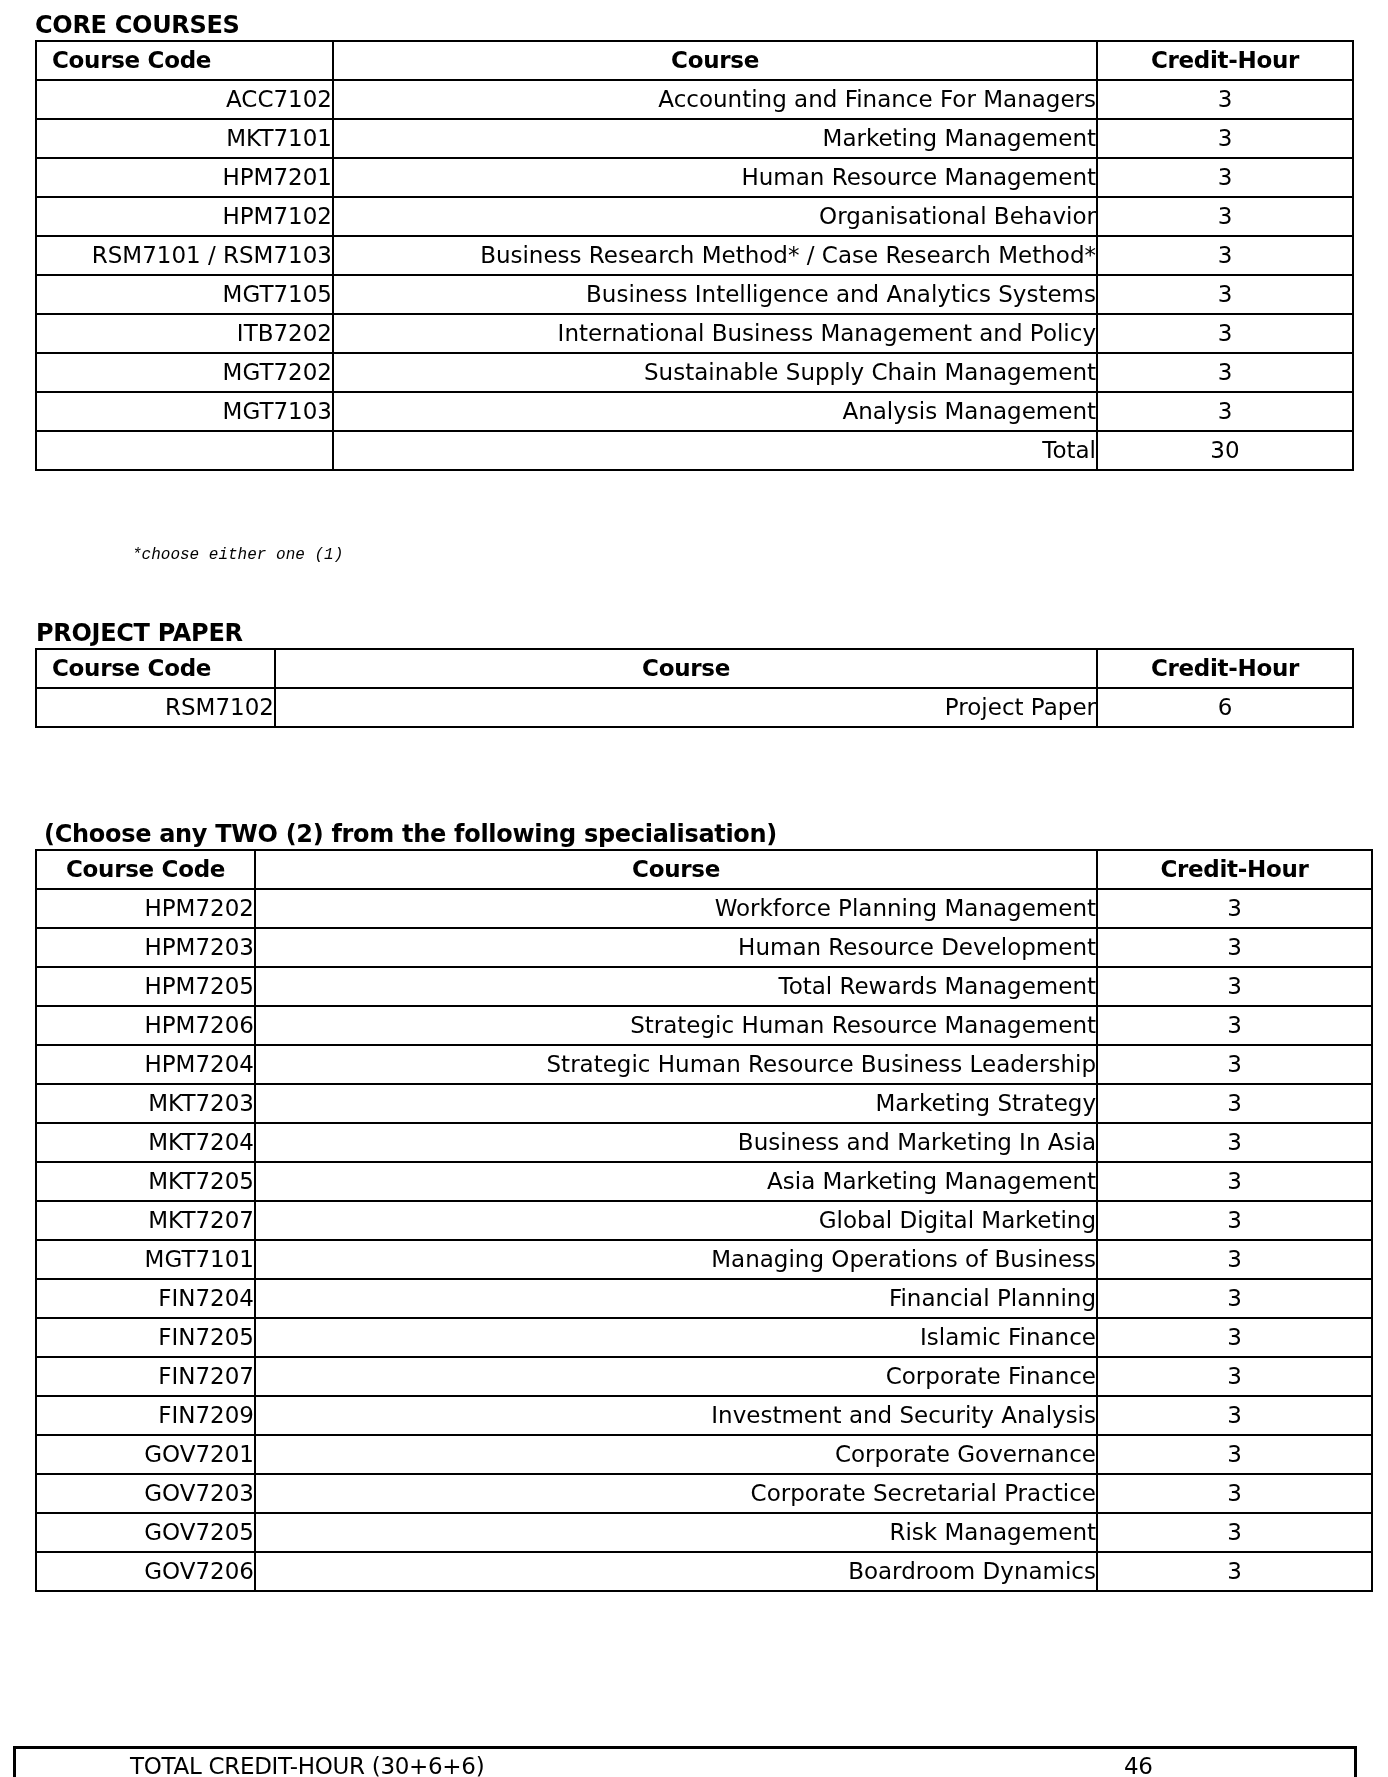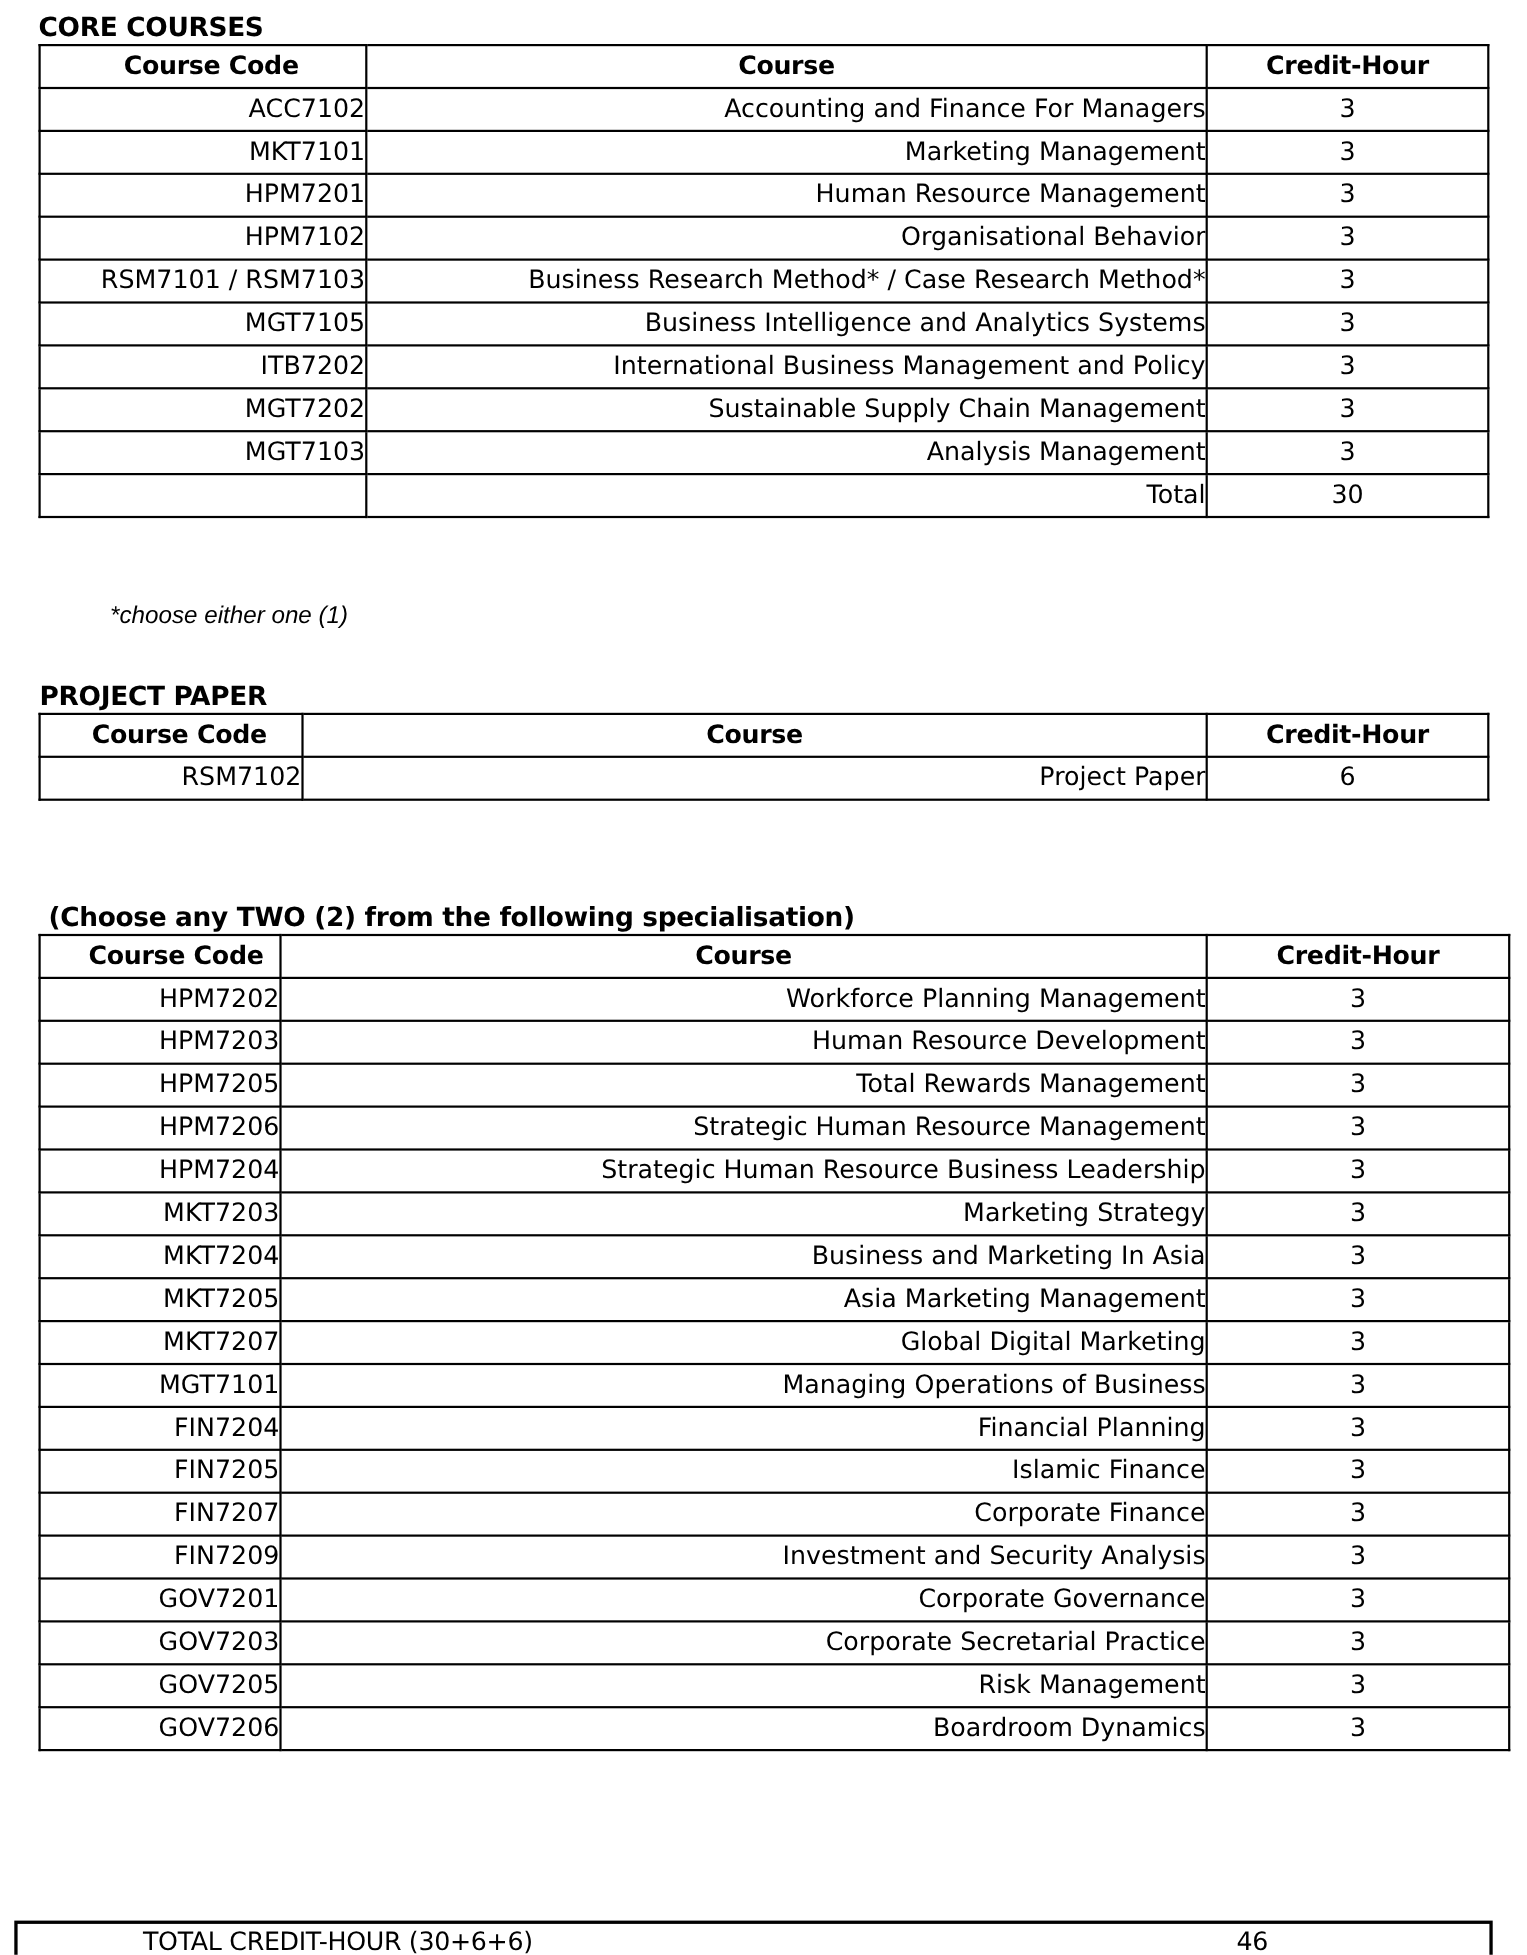"Course Code" .c-code-h { text-align: center -> left }
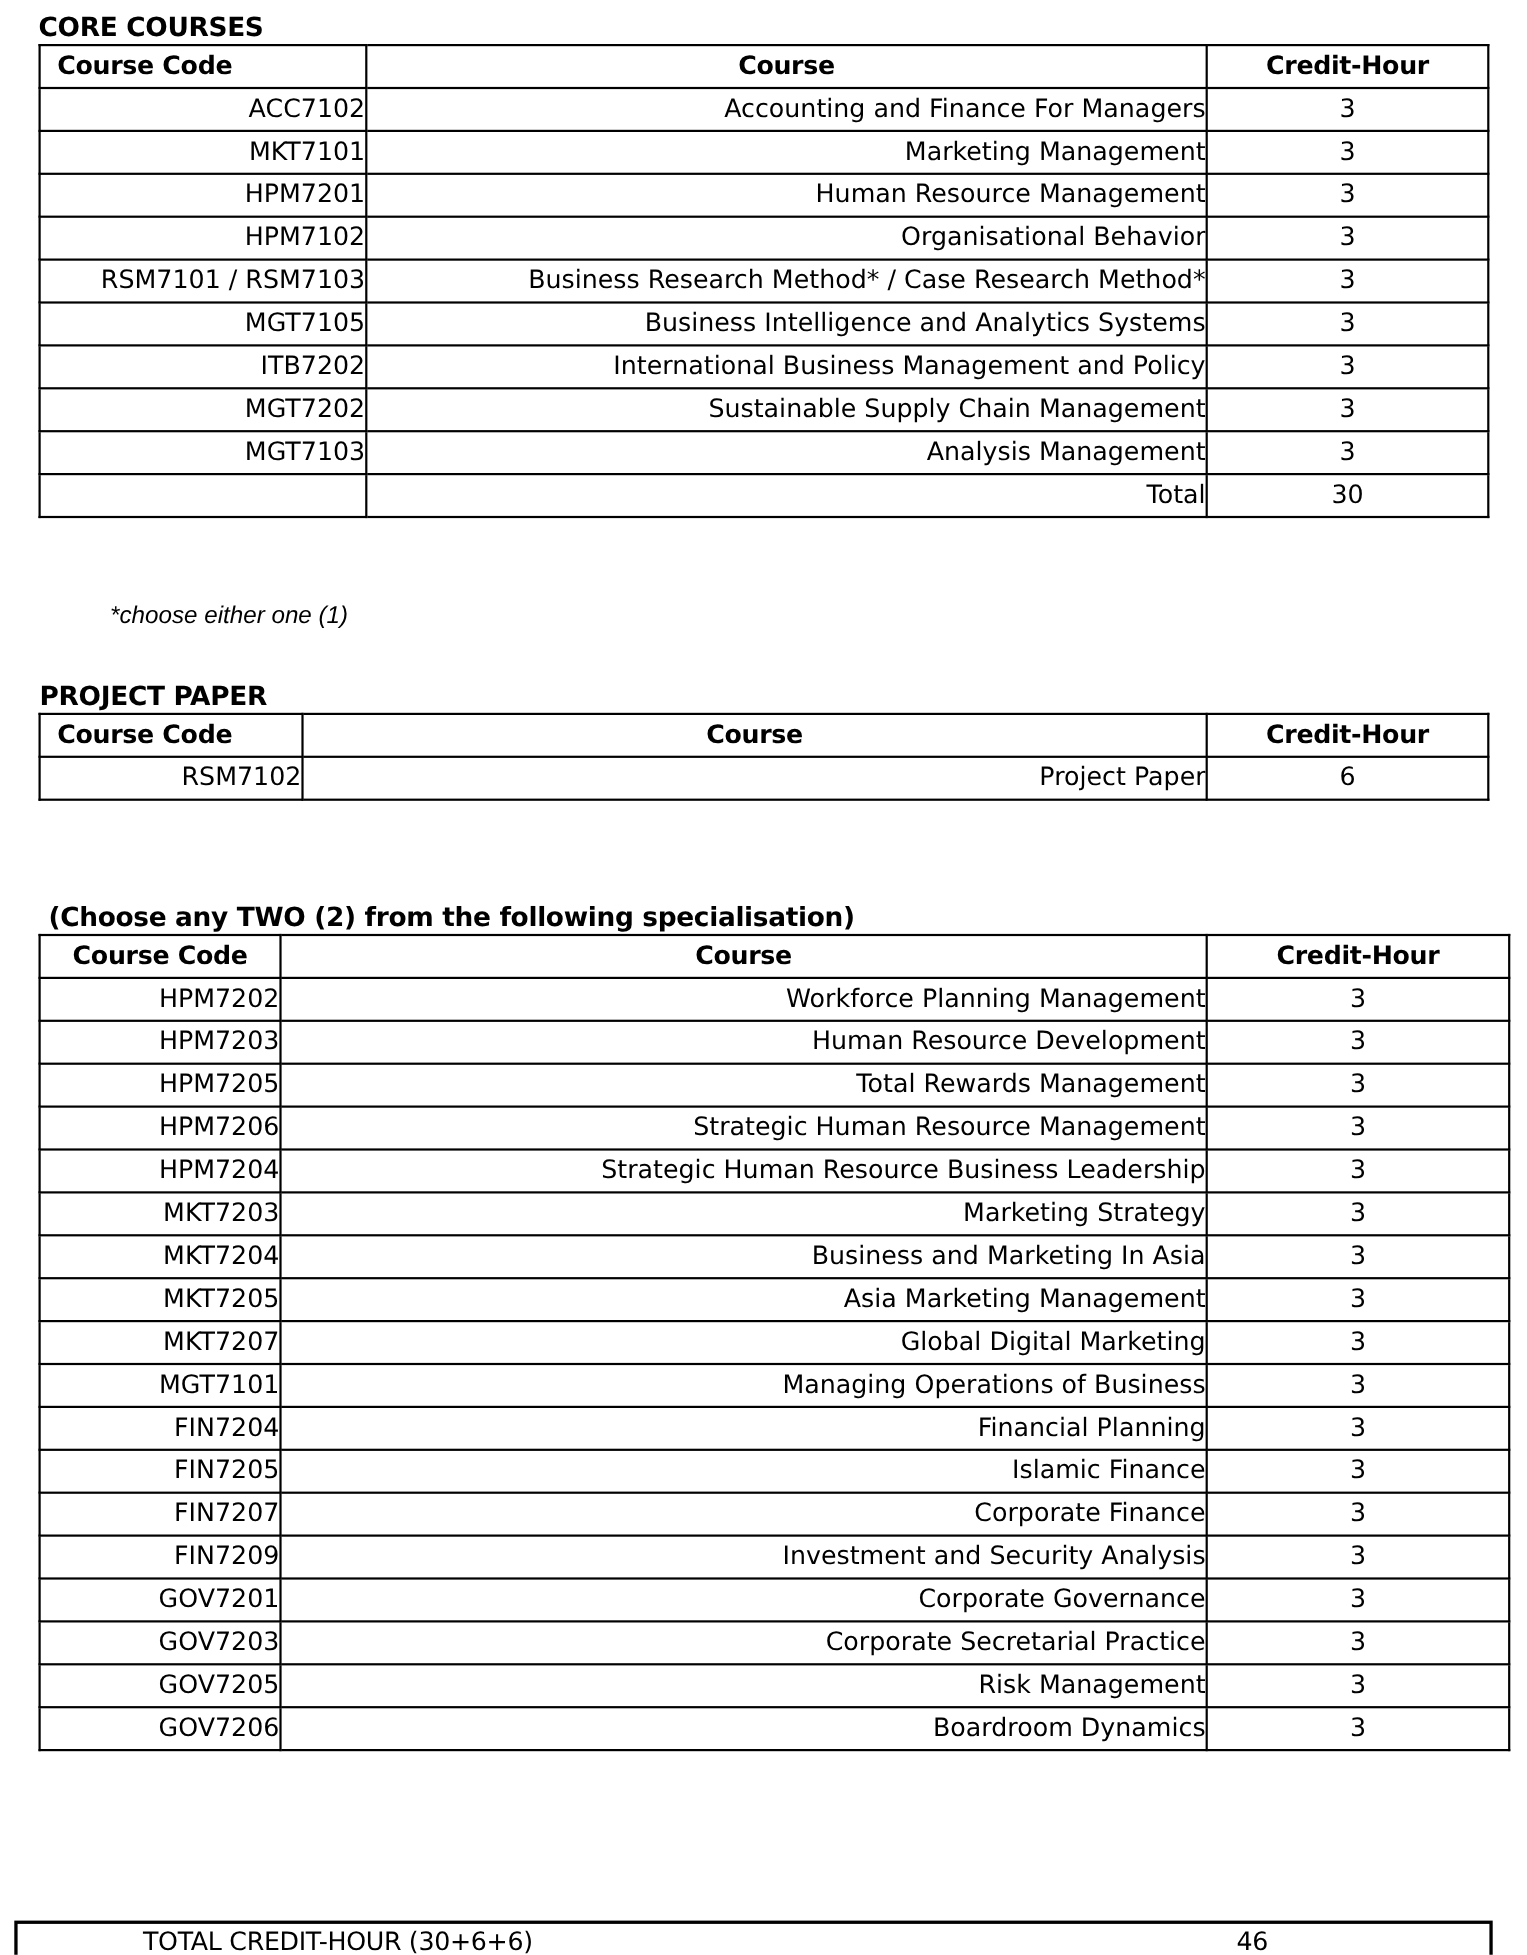"*choose either one (1)" .note { font-family: Liberation Sans, sans-serif -> Liberation Mono, monospace; font-size: 22px -> 16px; margin-left: none -> 32px }
